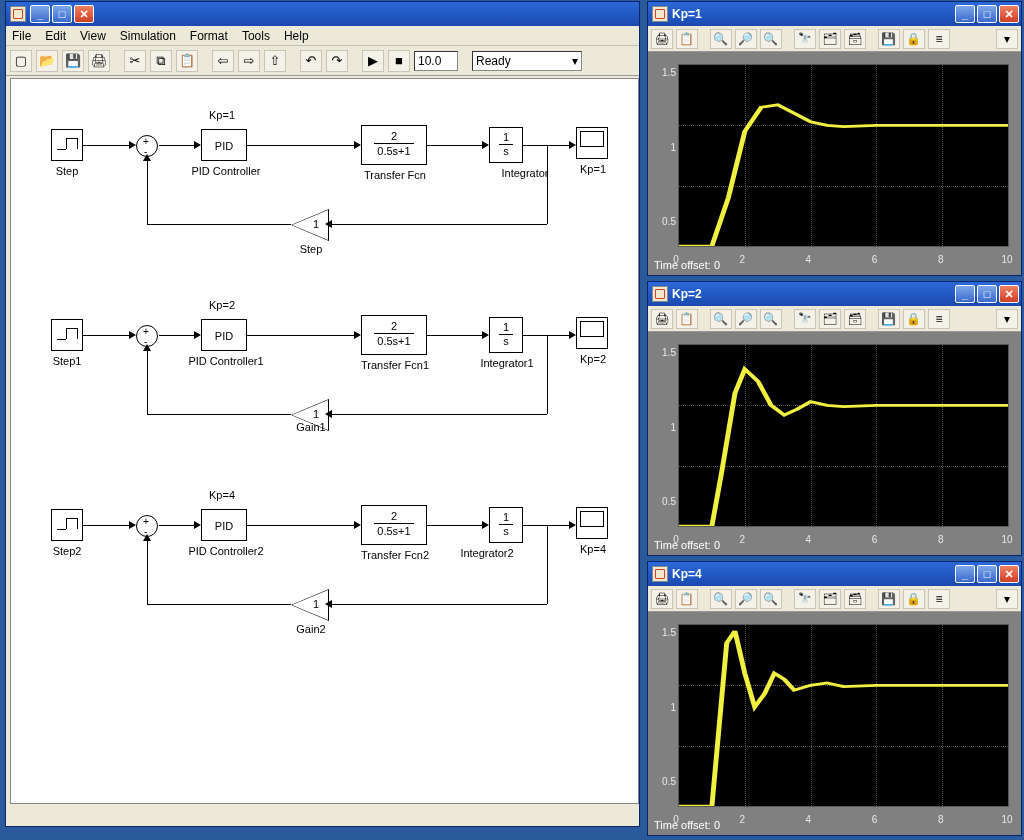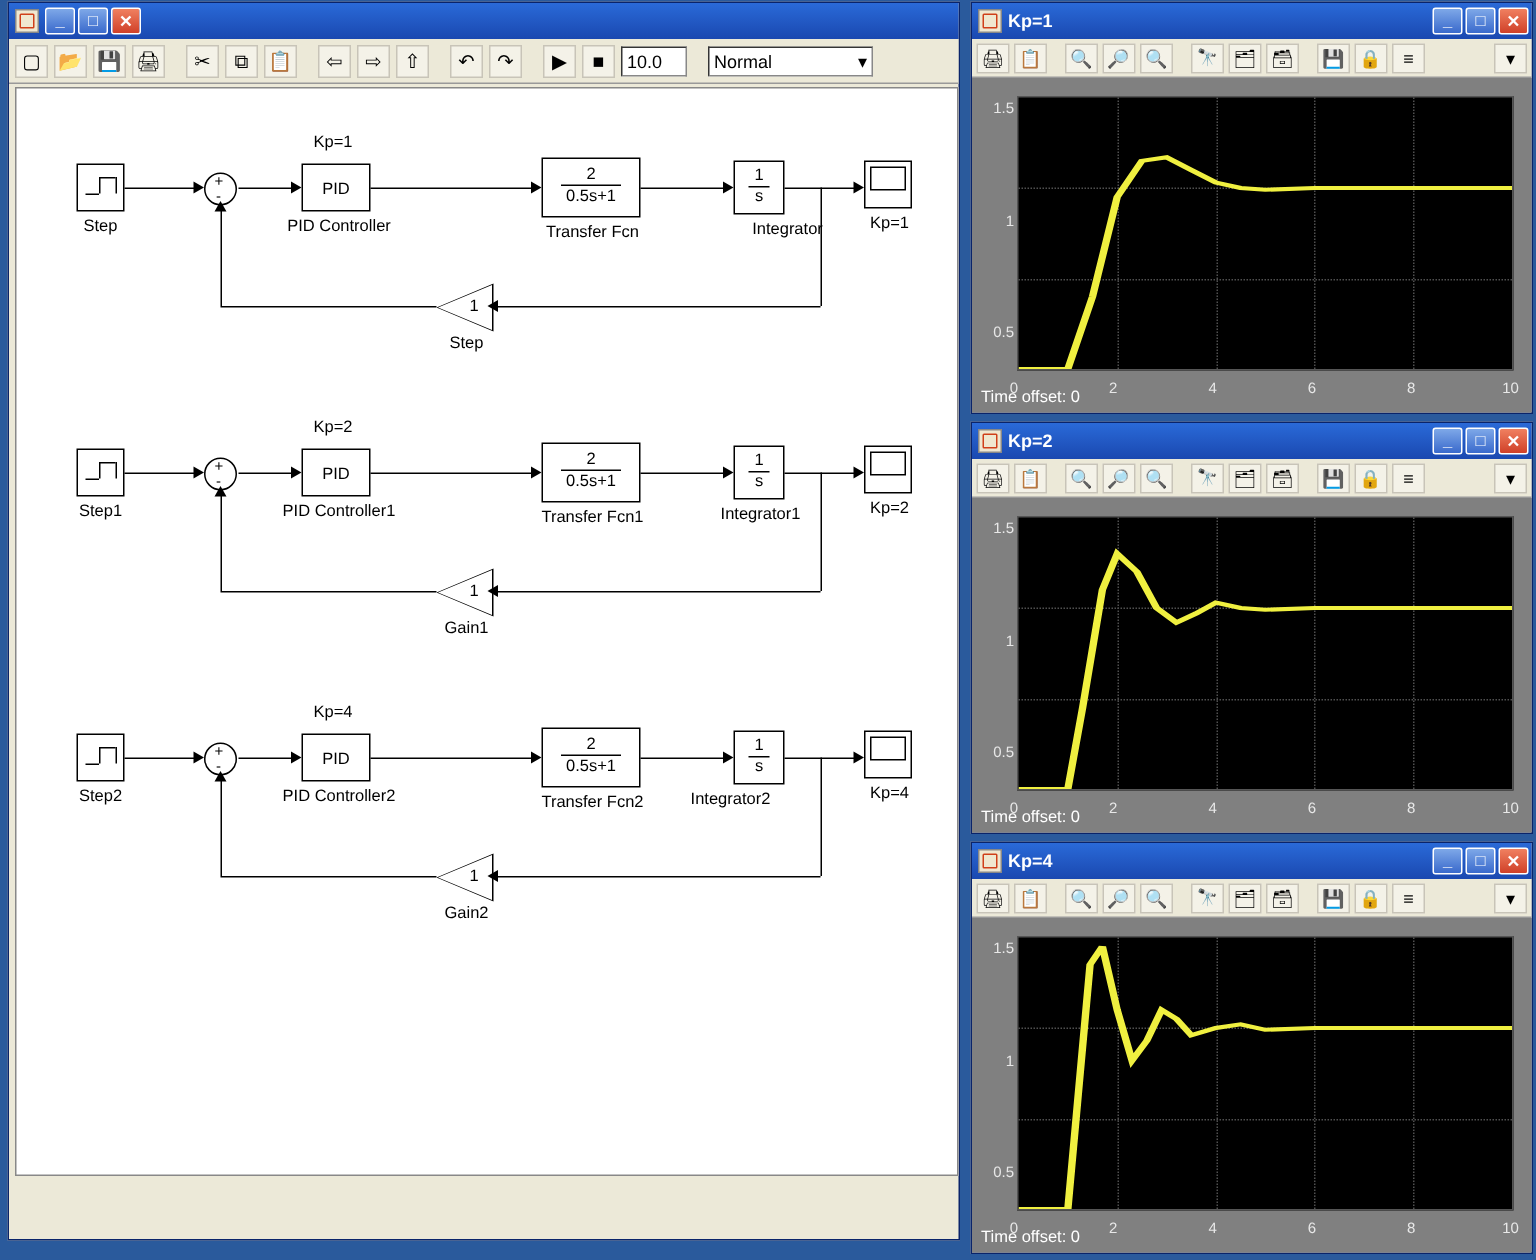"File" div.menubar { html: none -> <div> <span>File</span> <span>Edit</span> <span>View</span> <span>Simulation</span> <span>Format</span> <span>Tools</span> <span>Help</span> </div> }
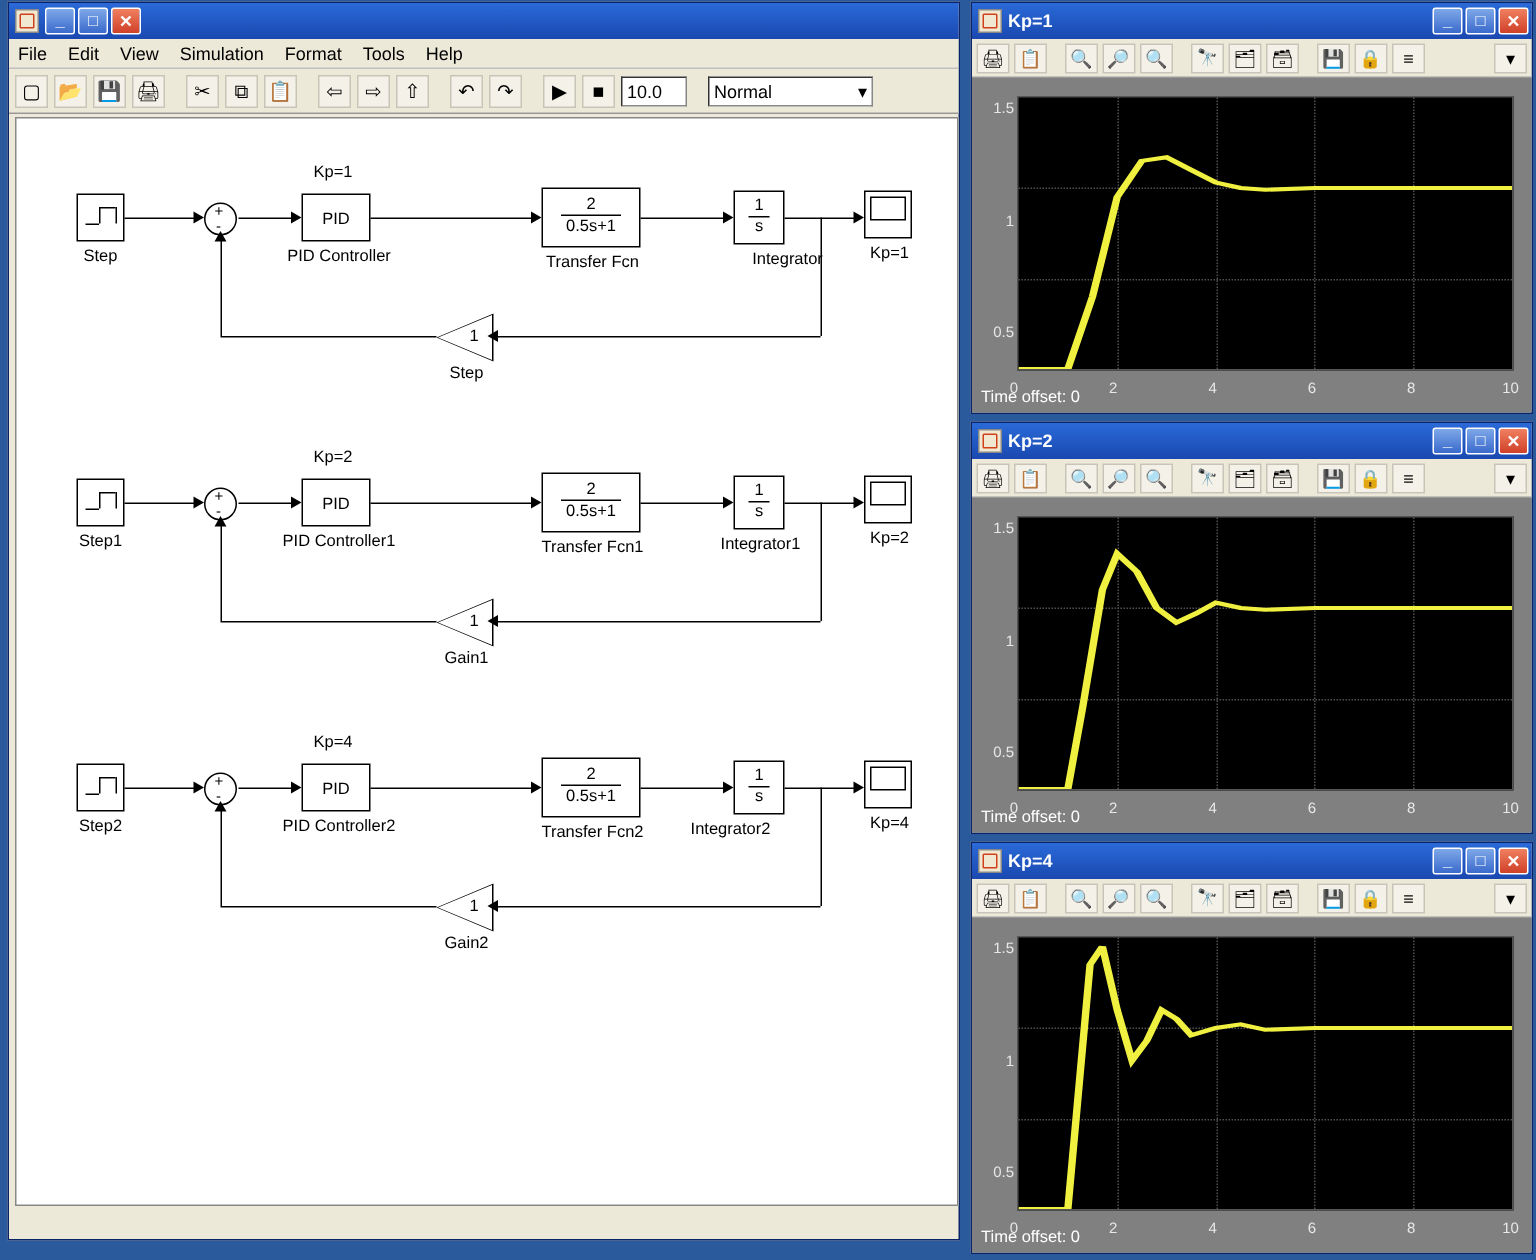"Normal" span { text: Normal -> Ready }
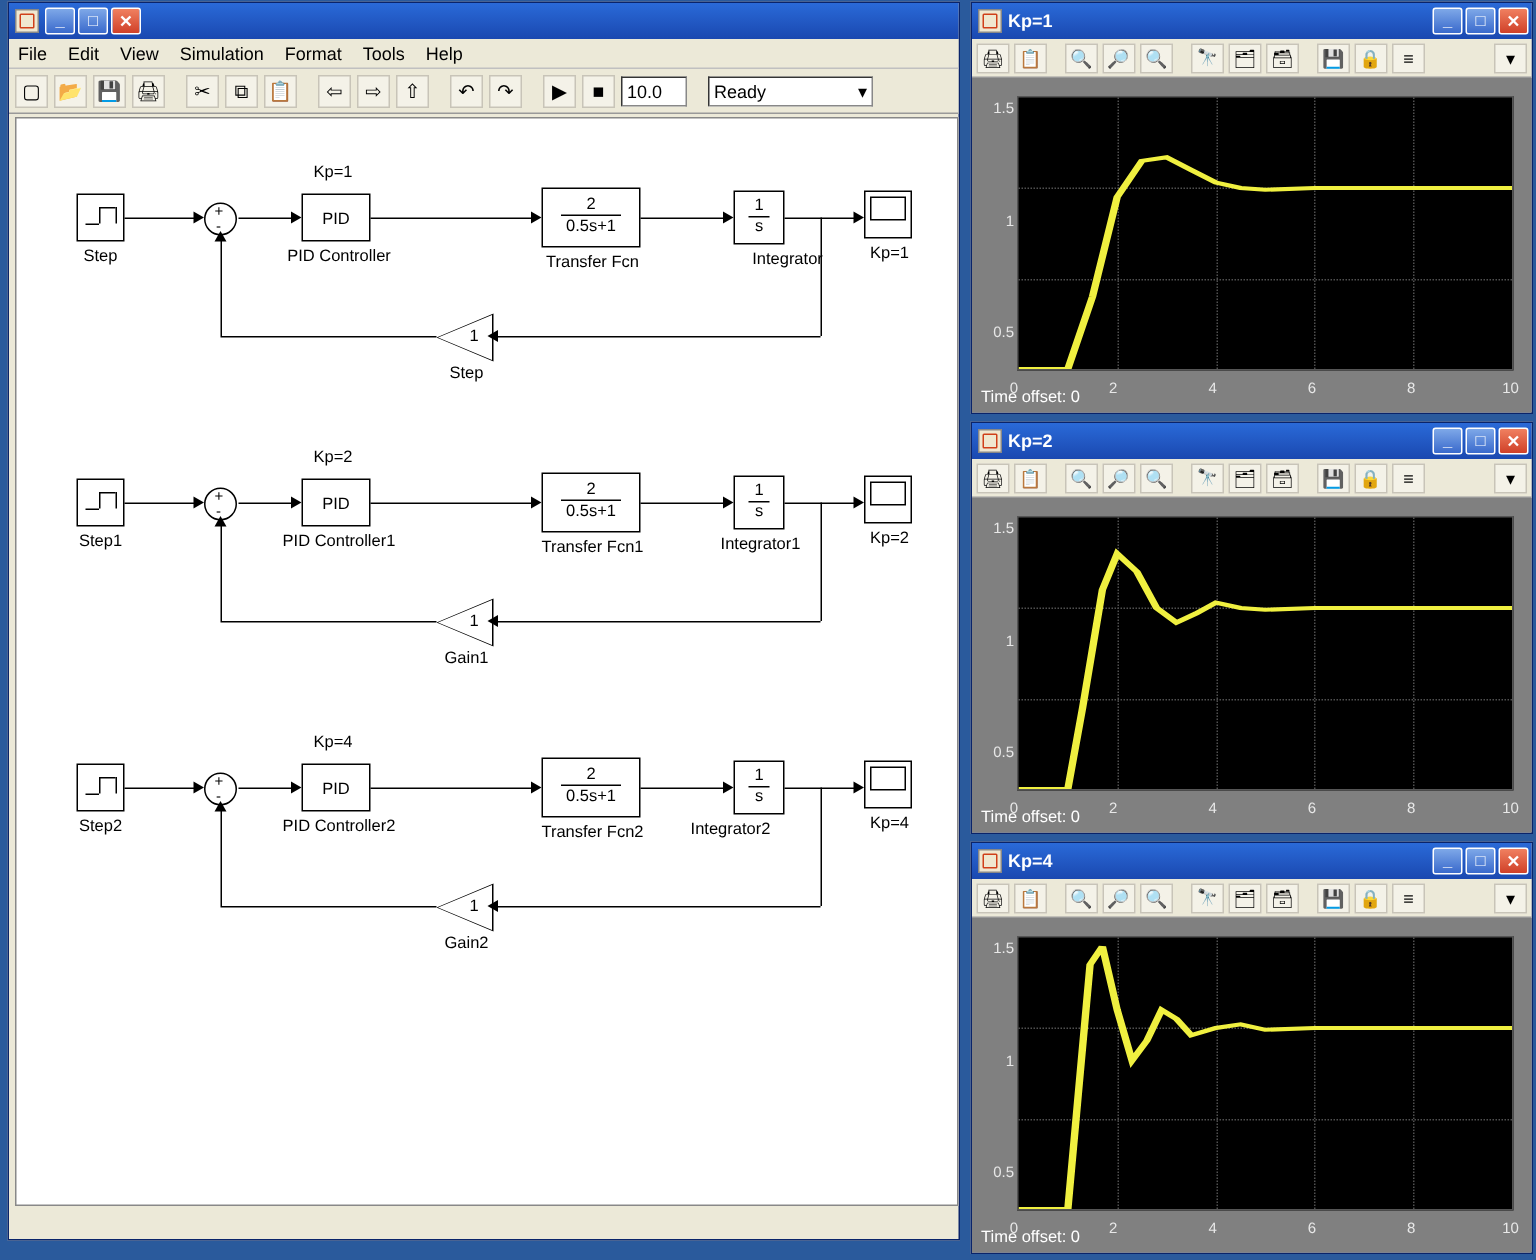"Gain1" div.lbl { top: 144px -> 132px }
